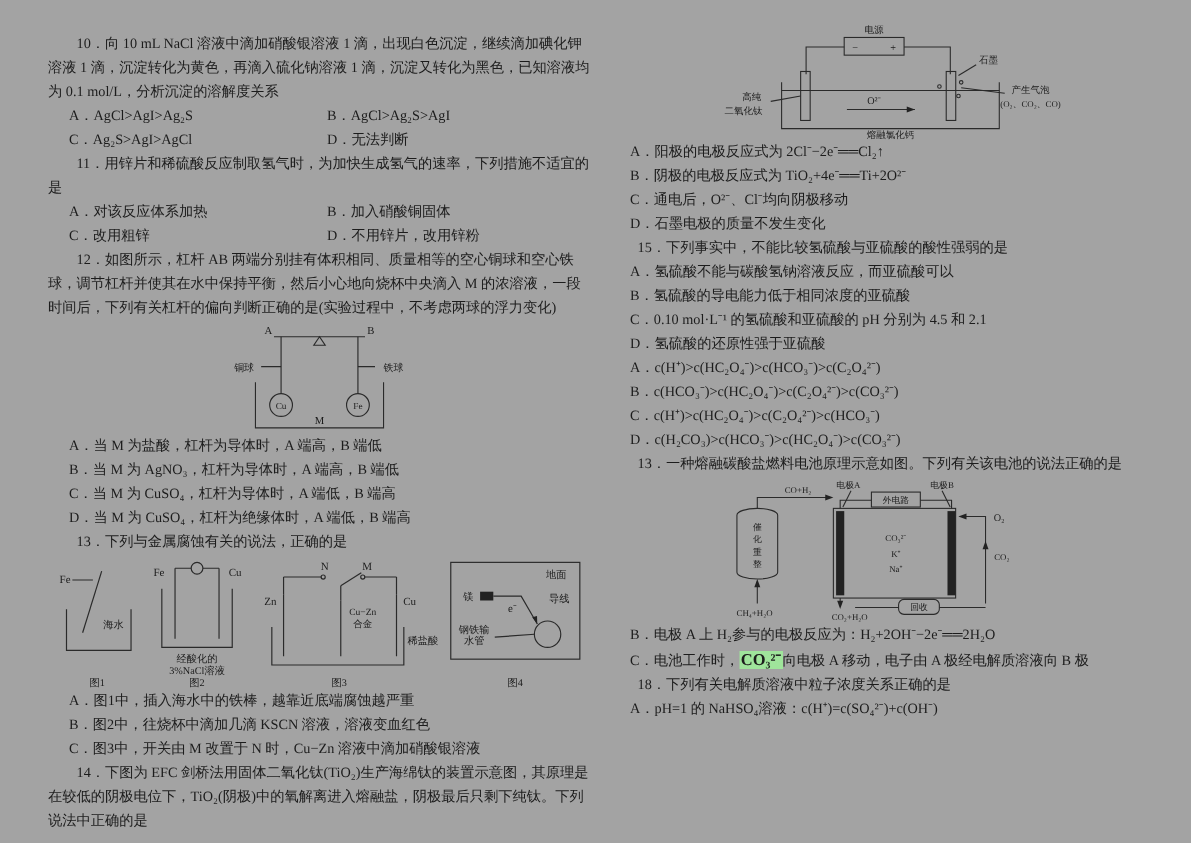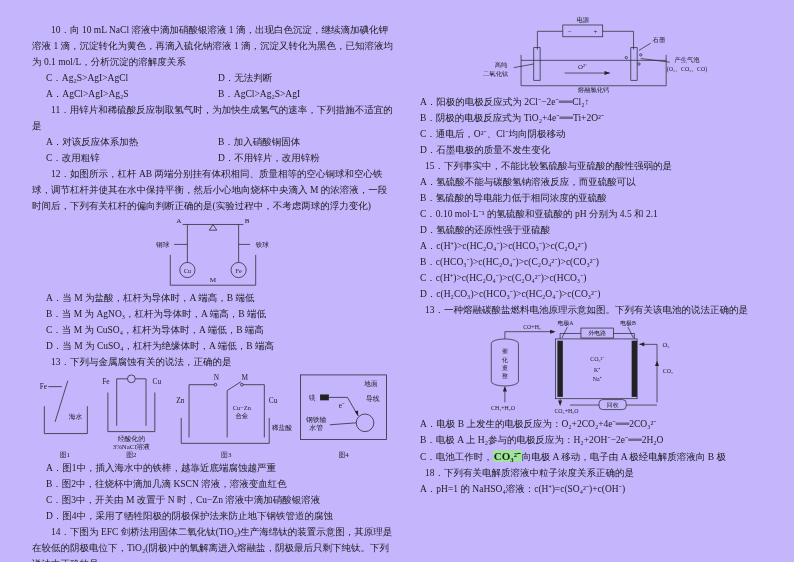"10．向 10 mL NaCl 溶液中滴加硝酸银溶液" .page { background: #c4b5fd -> #a3a3a3 }
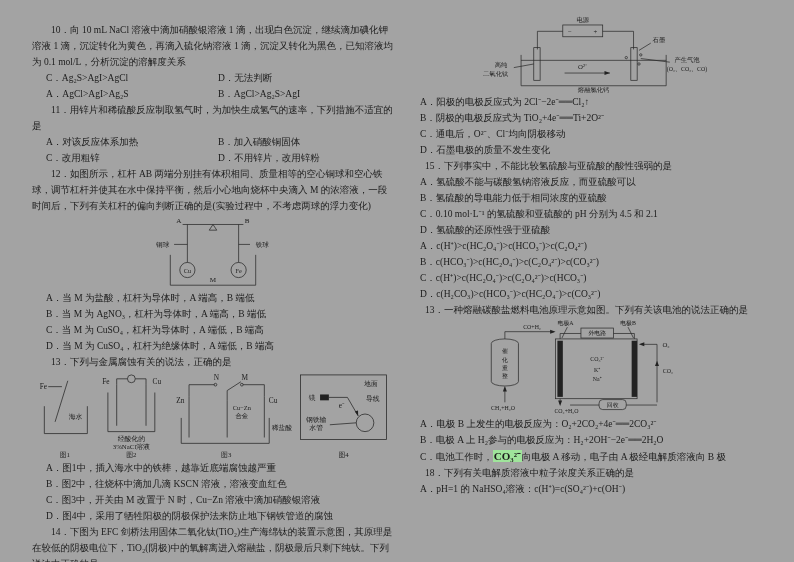"C．Ag₂S>AgI>AgCl" div.opt-row { order: before "A．AgCl>AgI>Ag₂S" -> after "A．AgCl>AgI>Ag₂S" }
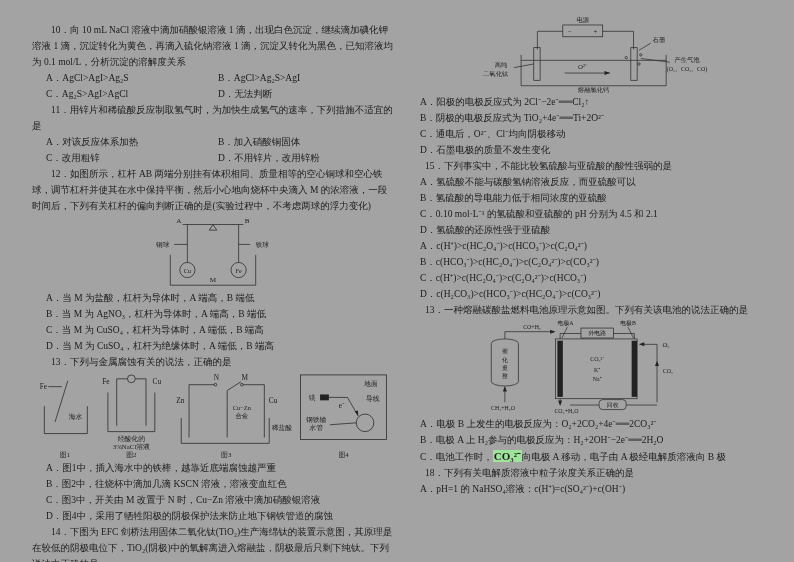"A．电极 B 上发生的电极反应为：O₂+2CO₂+4e⁻══2CO₃²⁻" p.opt { html: <p>A．电极 B 上发生的电极反应为：O₂+2CO₂+4e⁻══2CO₃²⁻</p> -> none }
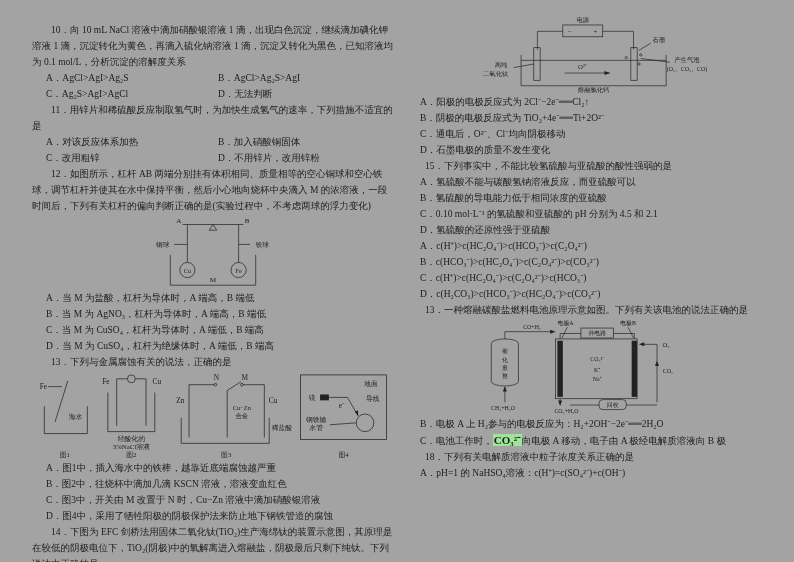"D．图4中，采用了牺牲阳极的阴极保护法来防止地下钢铁管道的腐蚀" p.opt { html: <p>D．图4中，采用了牺牲阳极的阴极保护法来防止地下钢铁管道的腐蚀</p> -> none }
